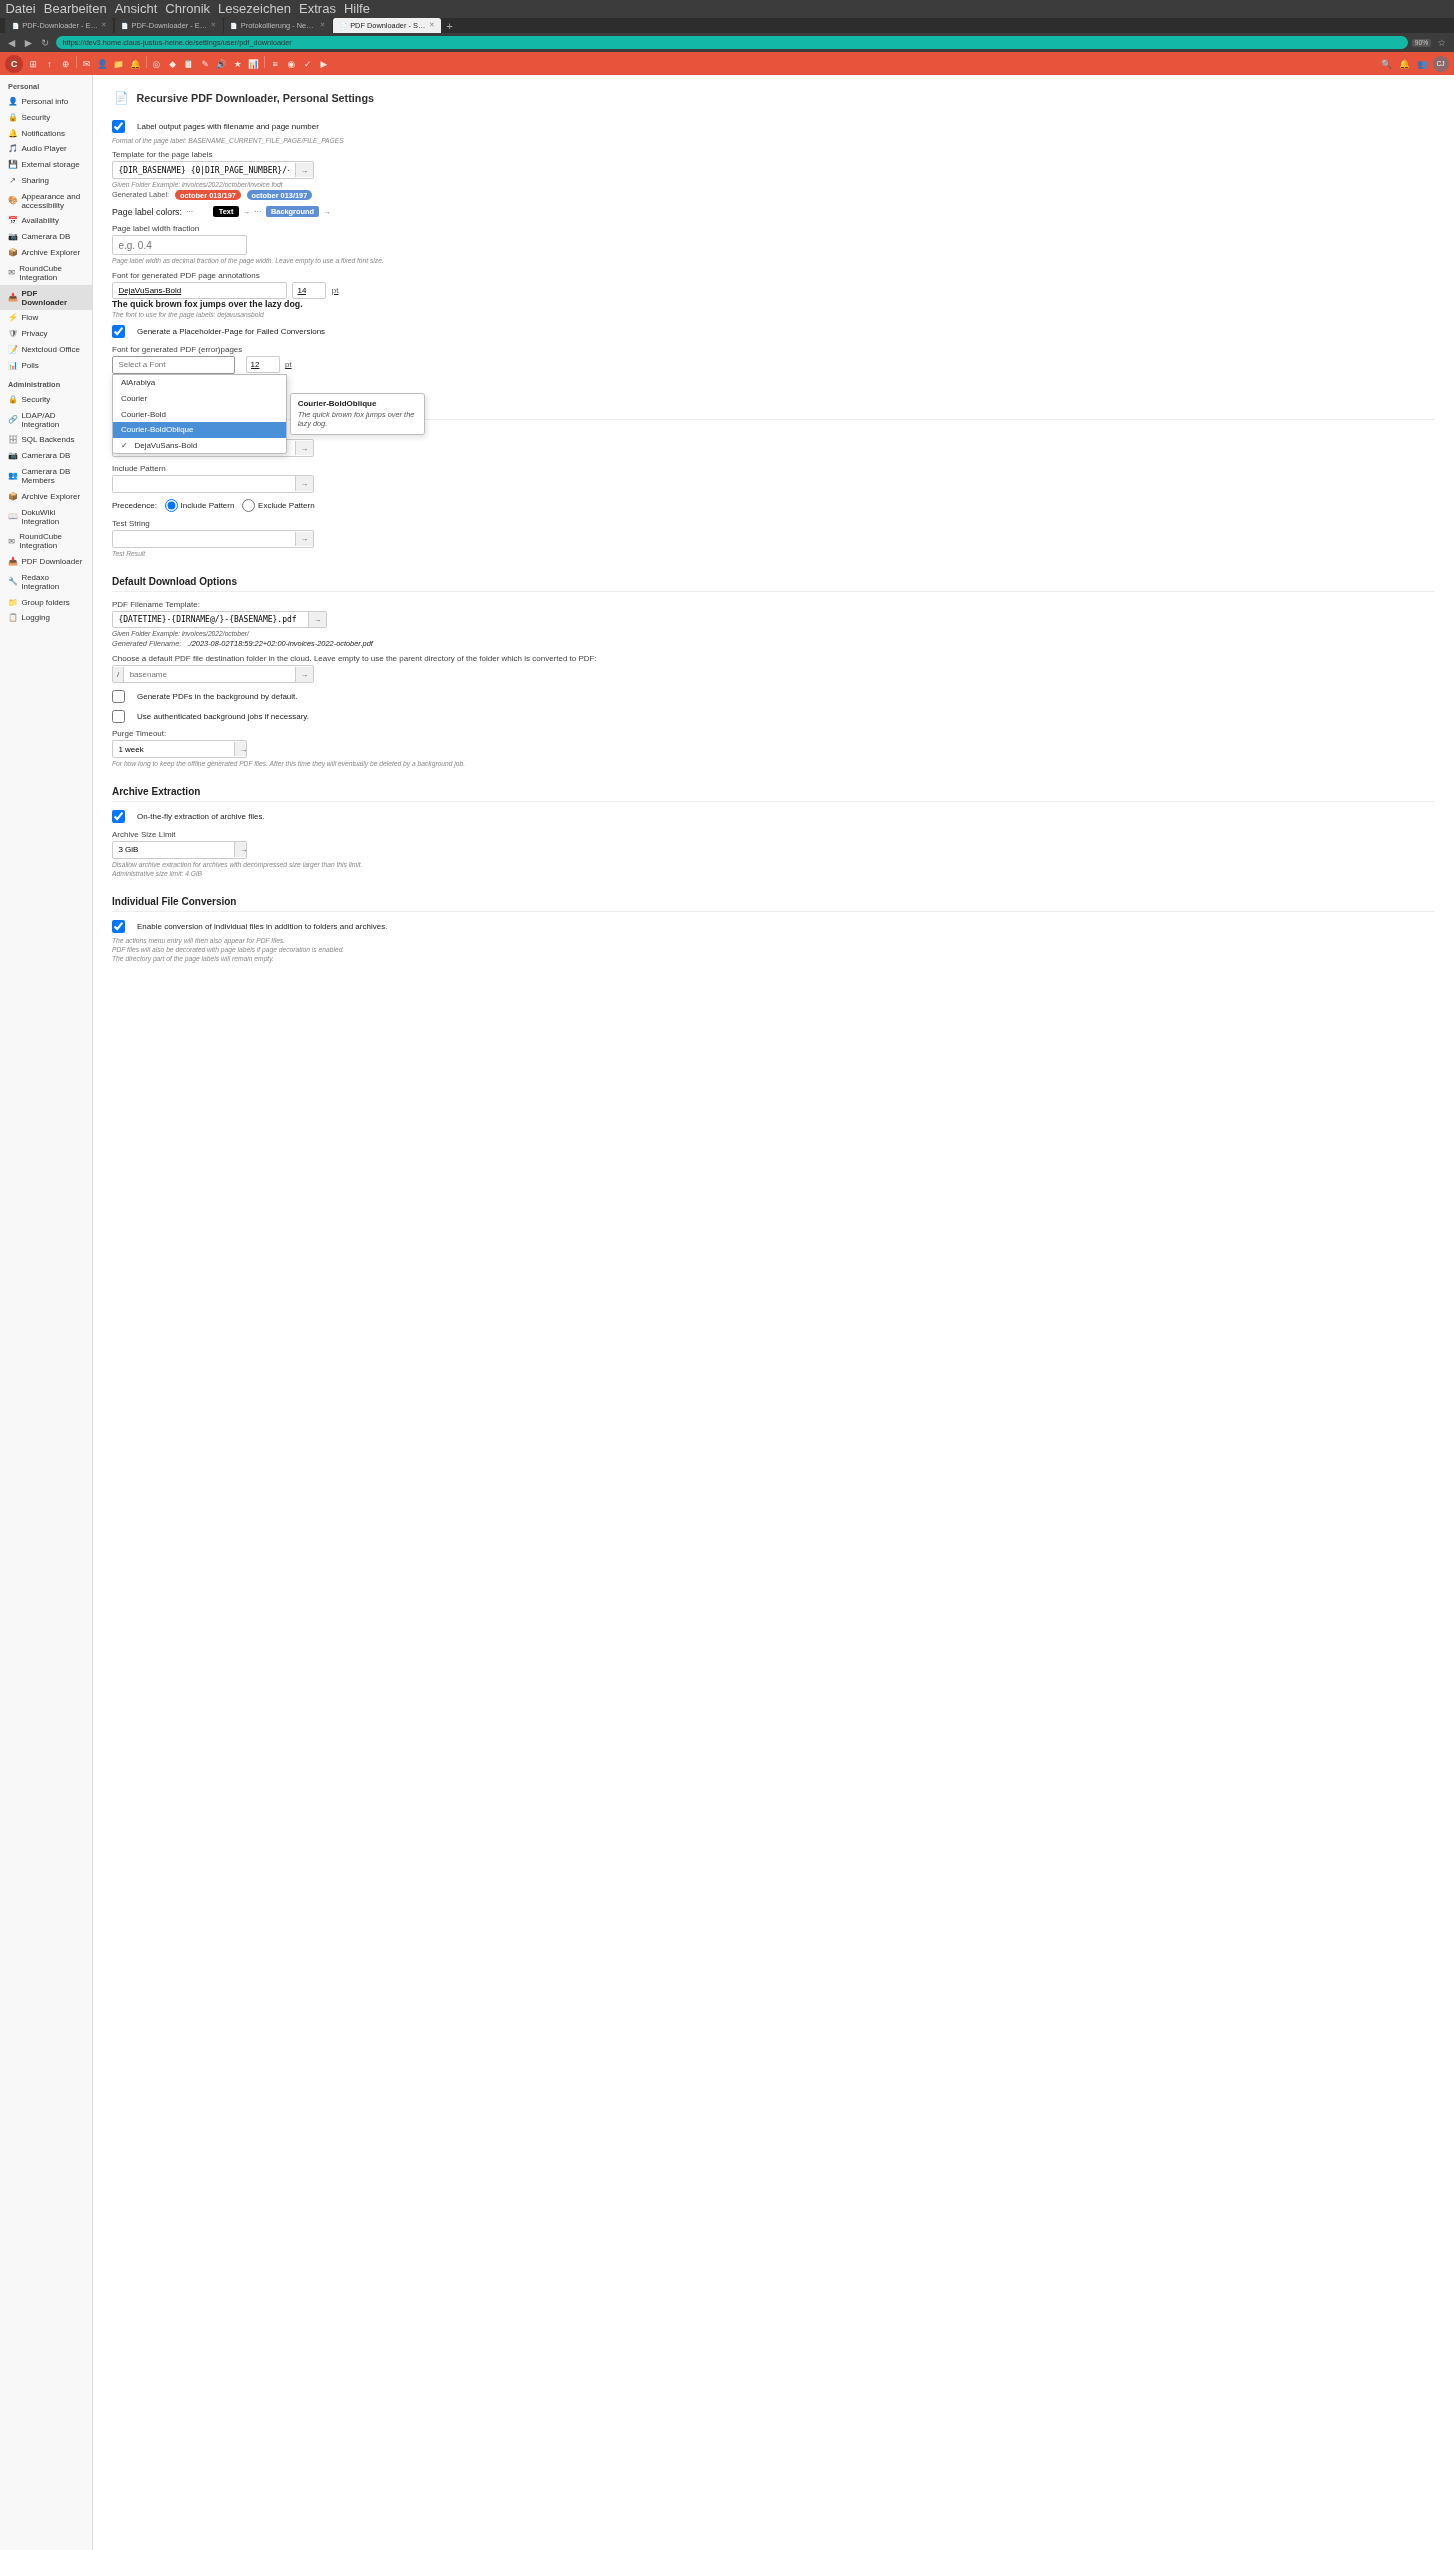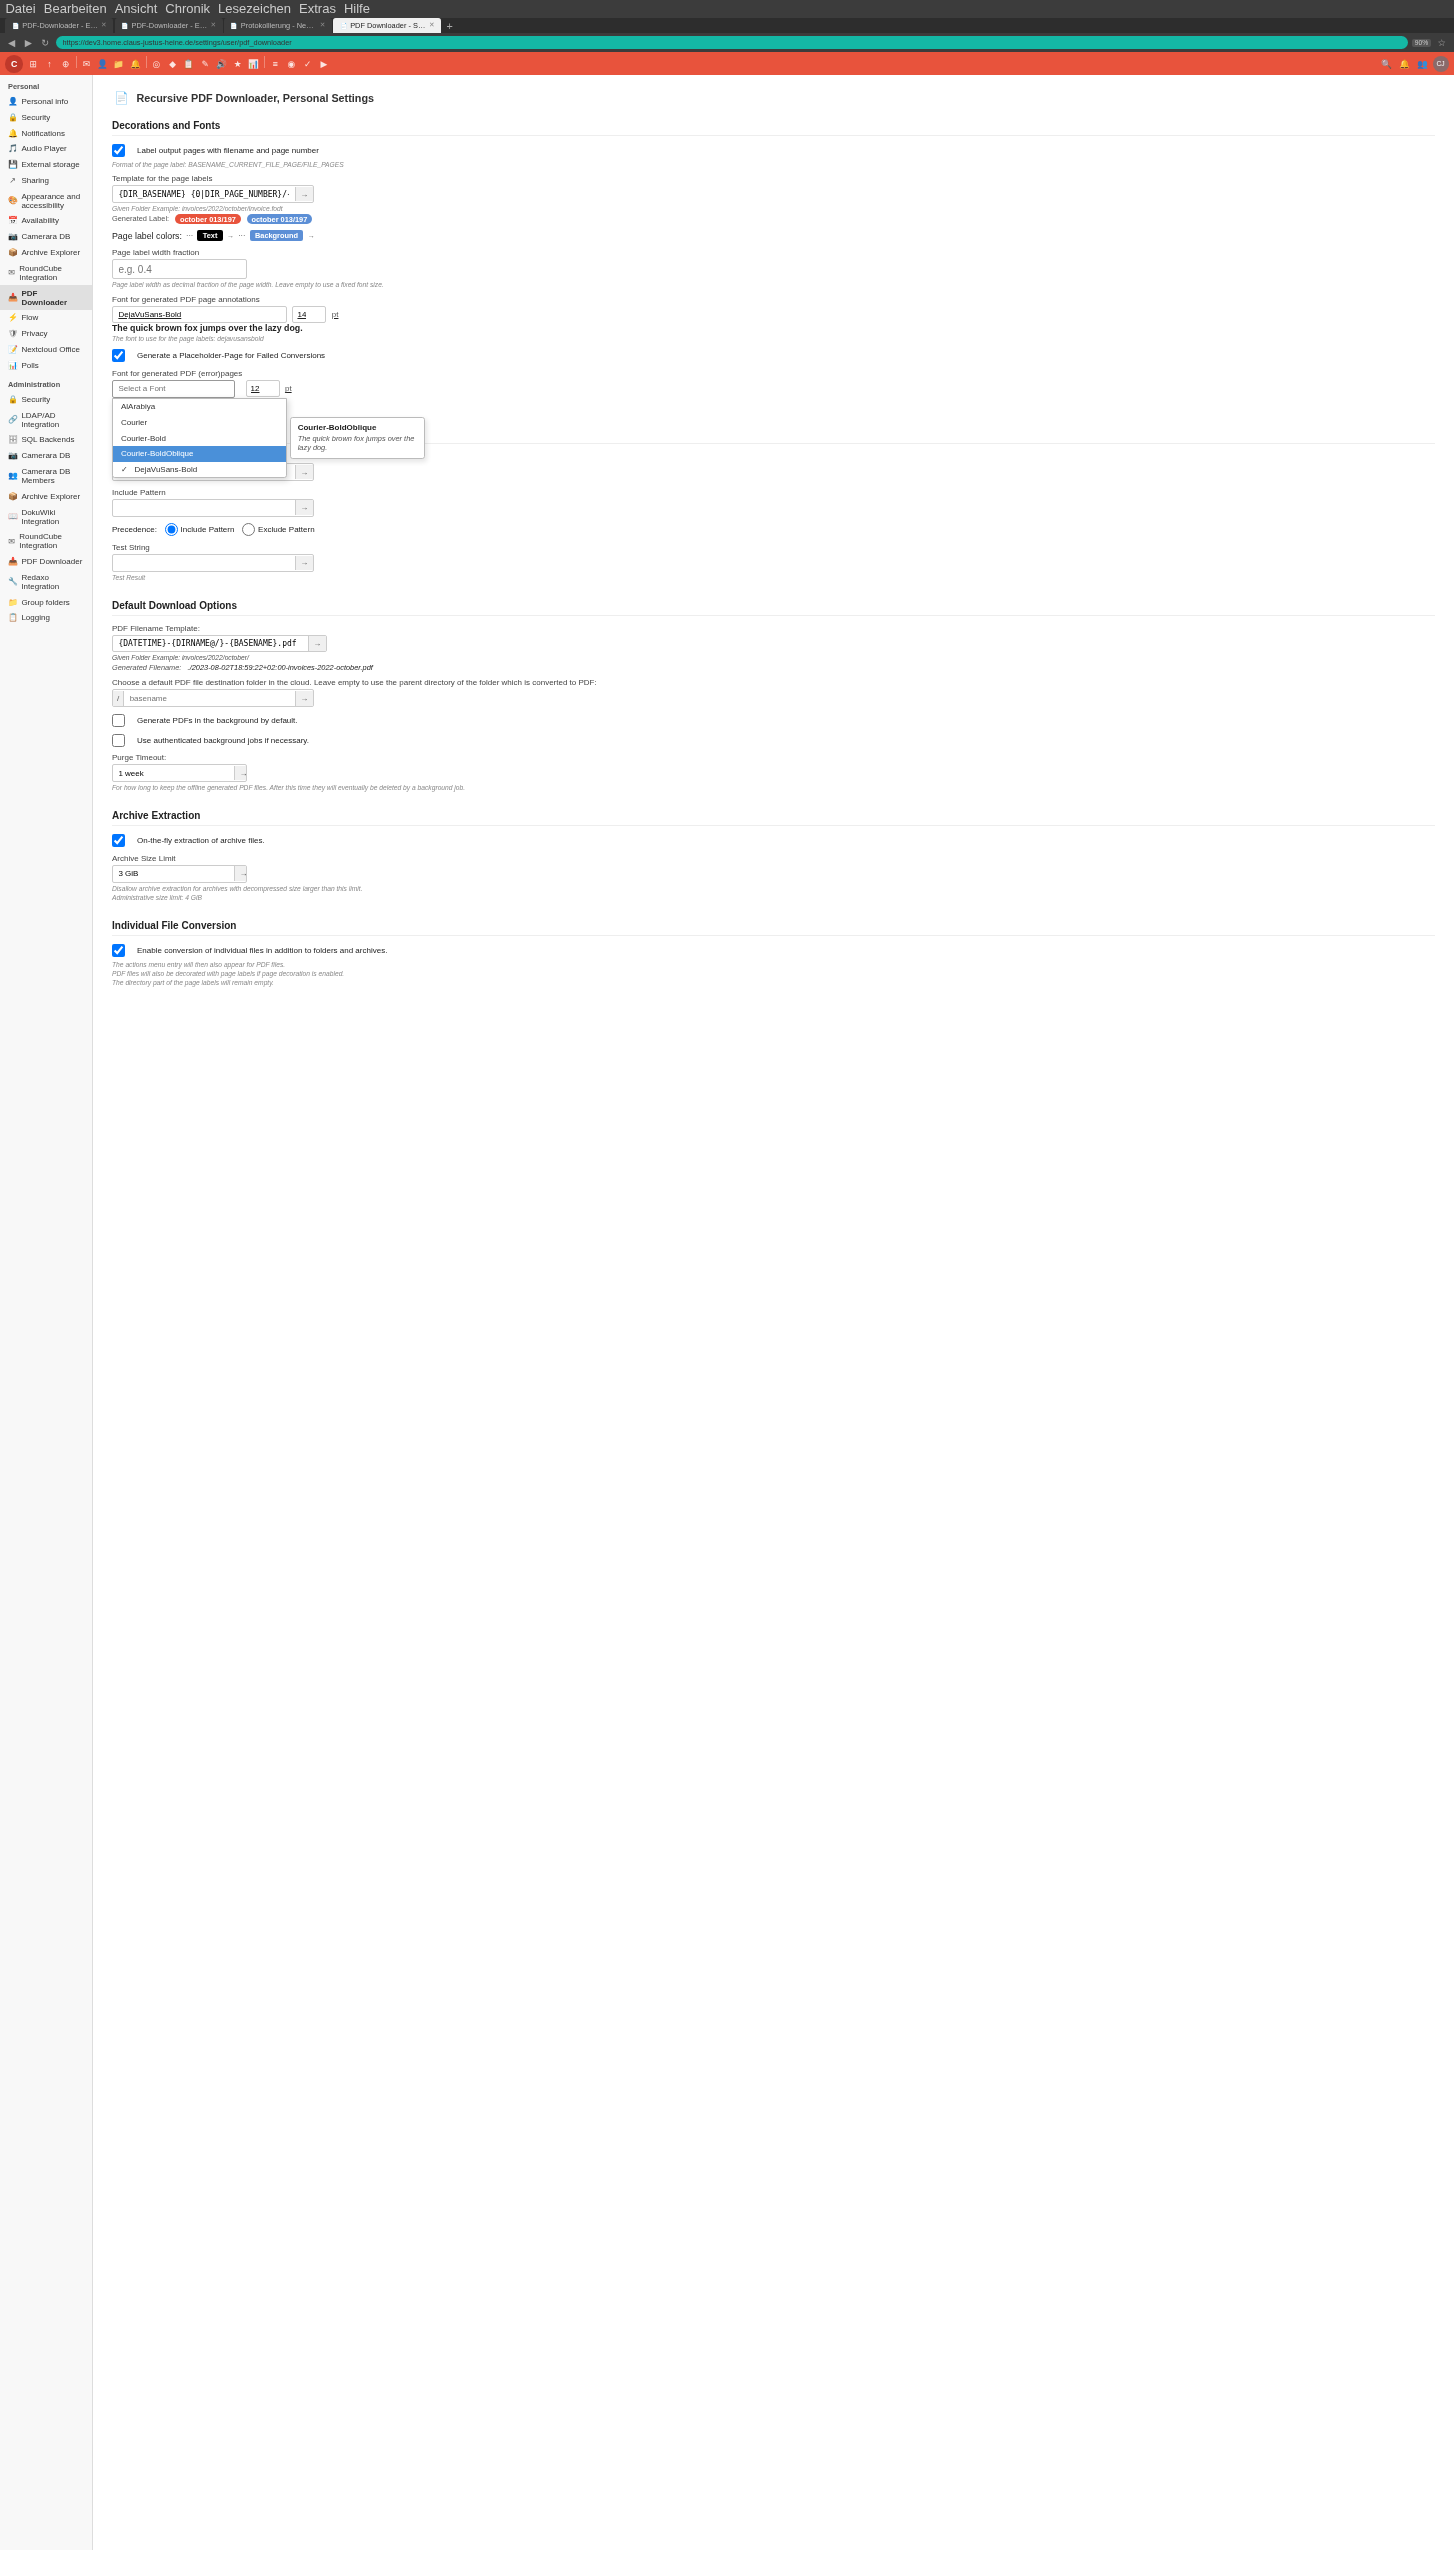"Decorations and Fonts" div.section-title { html: <div>Decorations and Fonts</div> -> none }
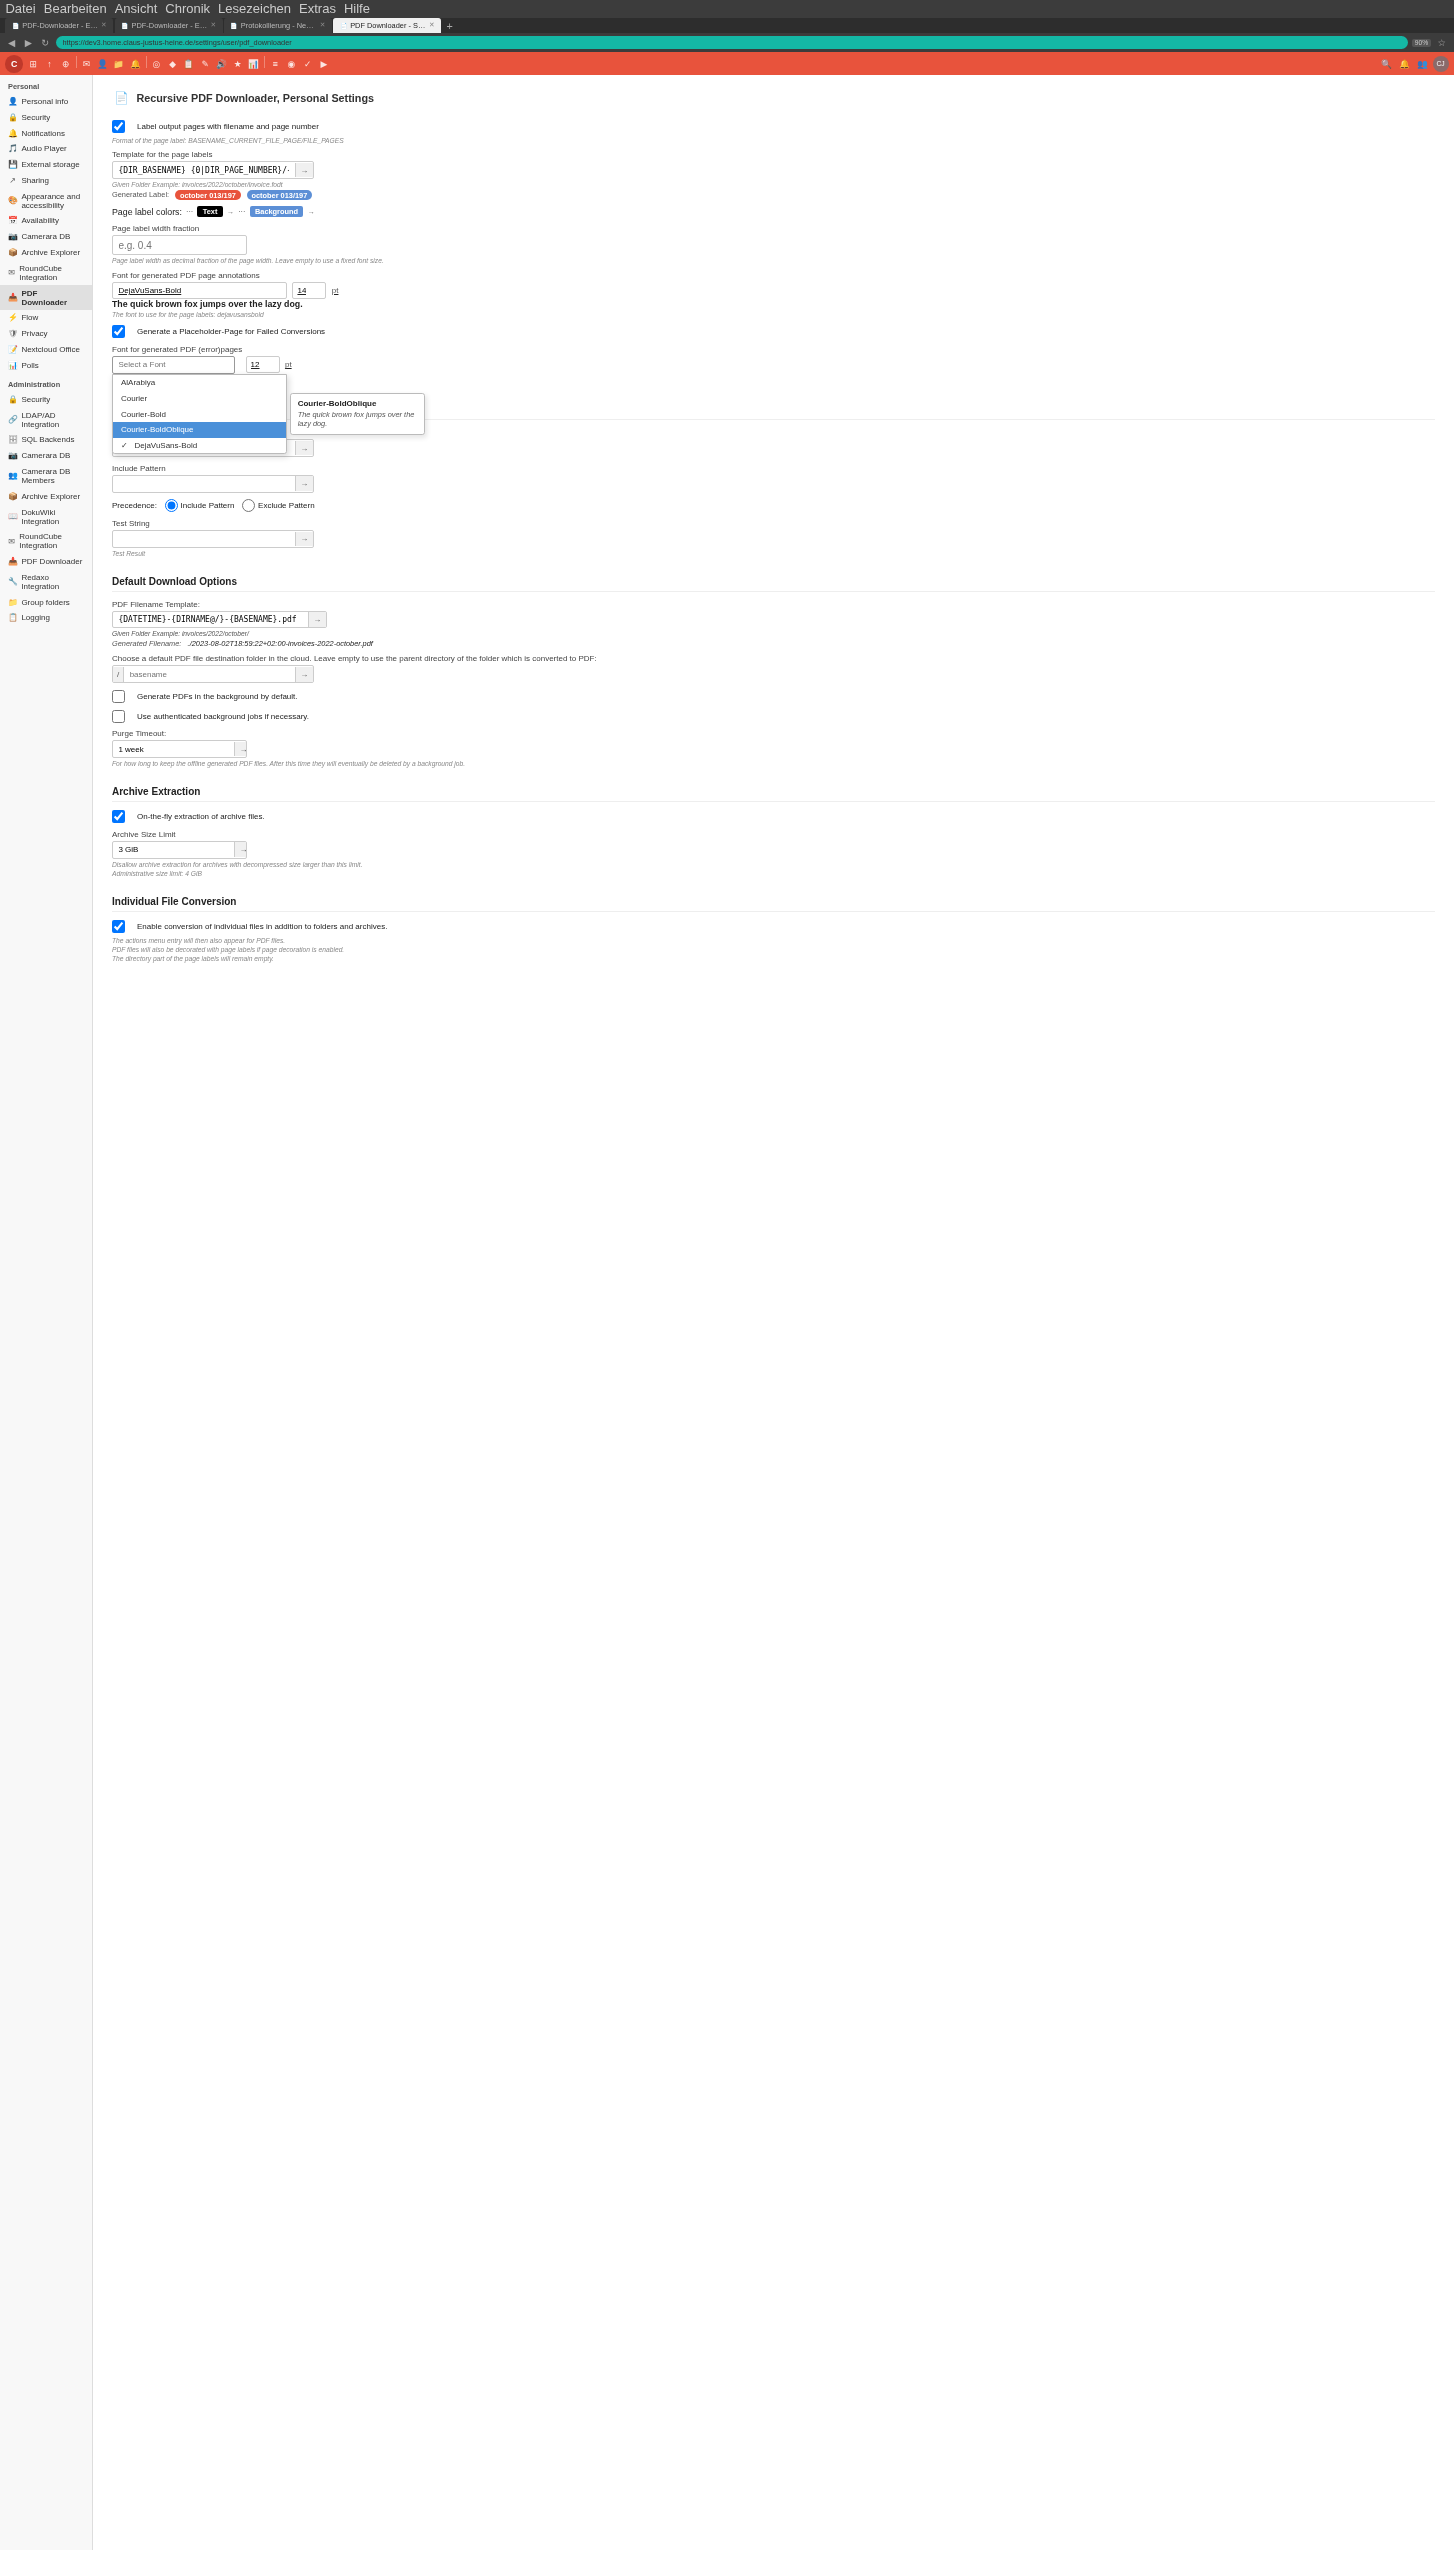"Text" .color-badge.text { margin-left: none -> 16px }
